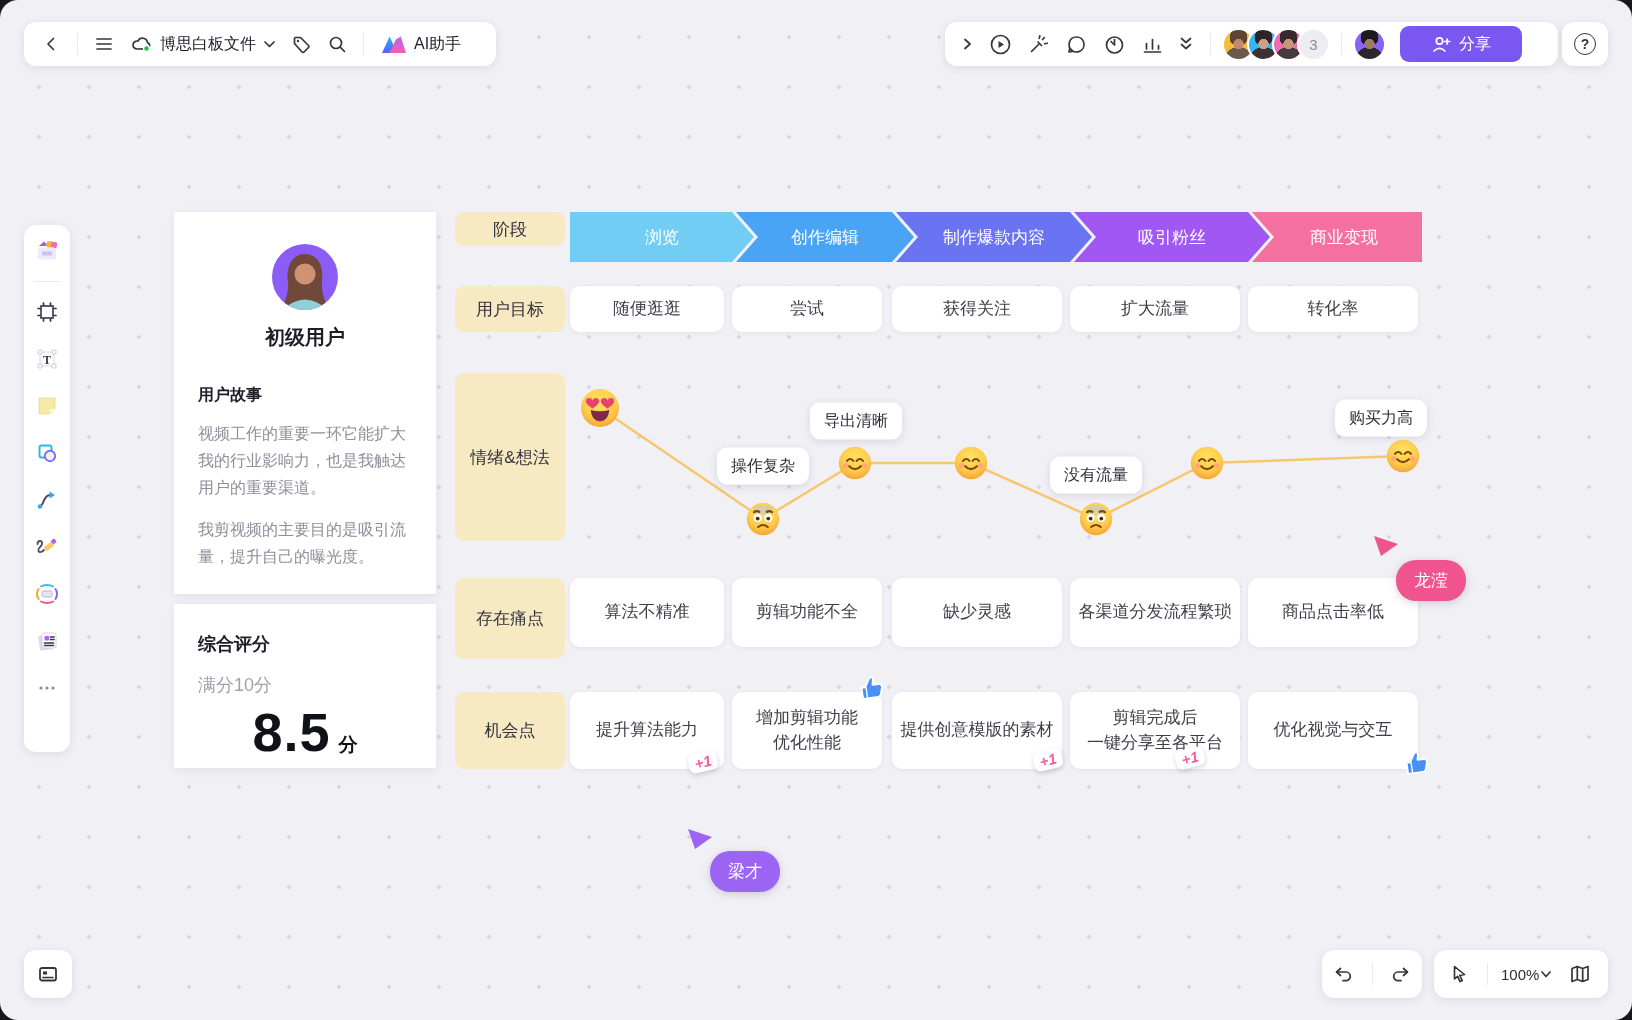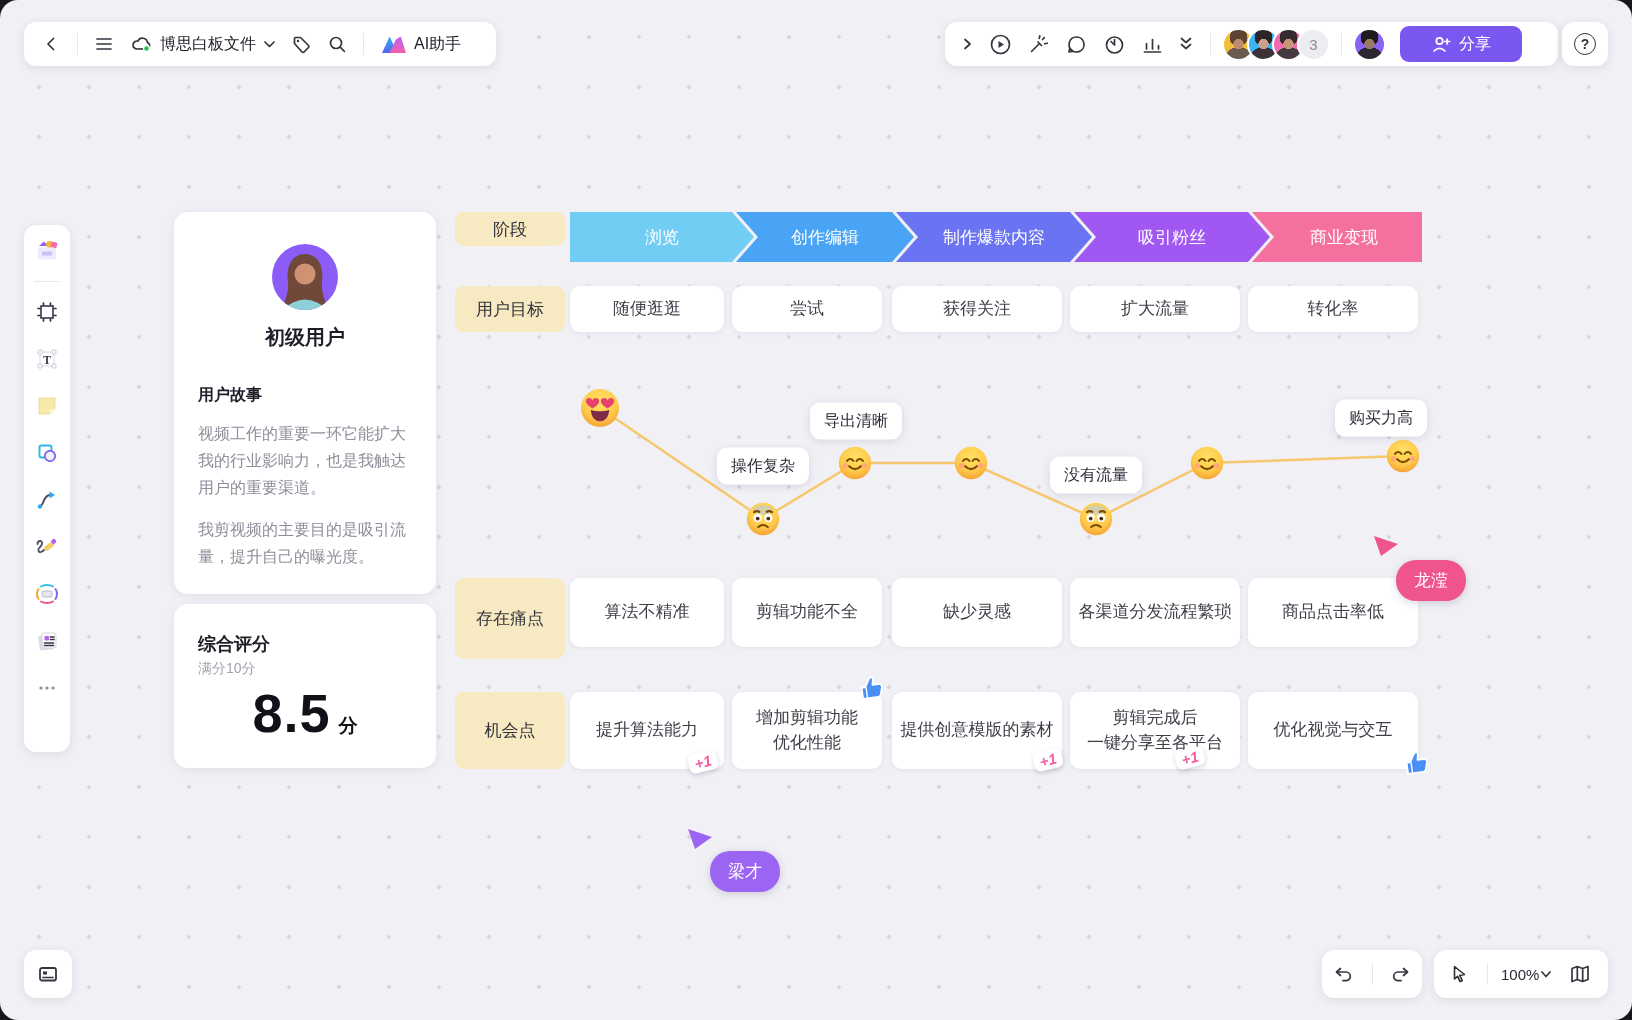"初级用户" .panel { border-radius: 14px -> 2px }
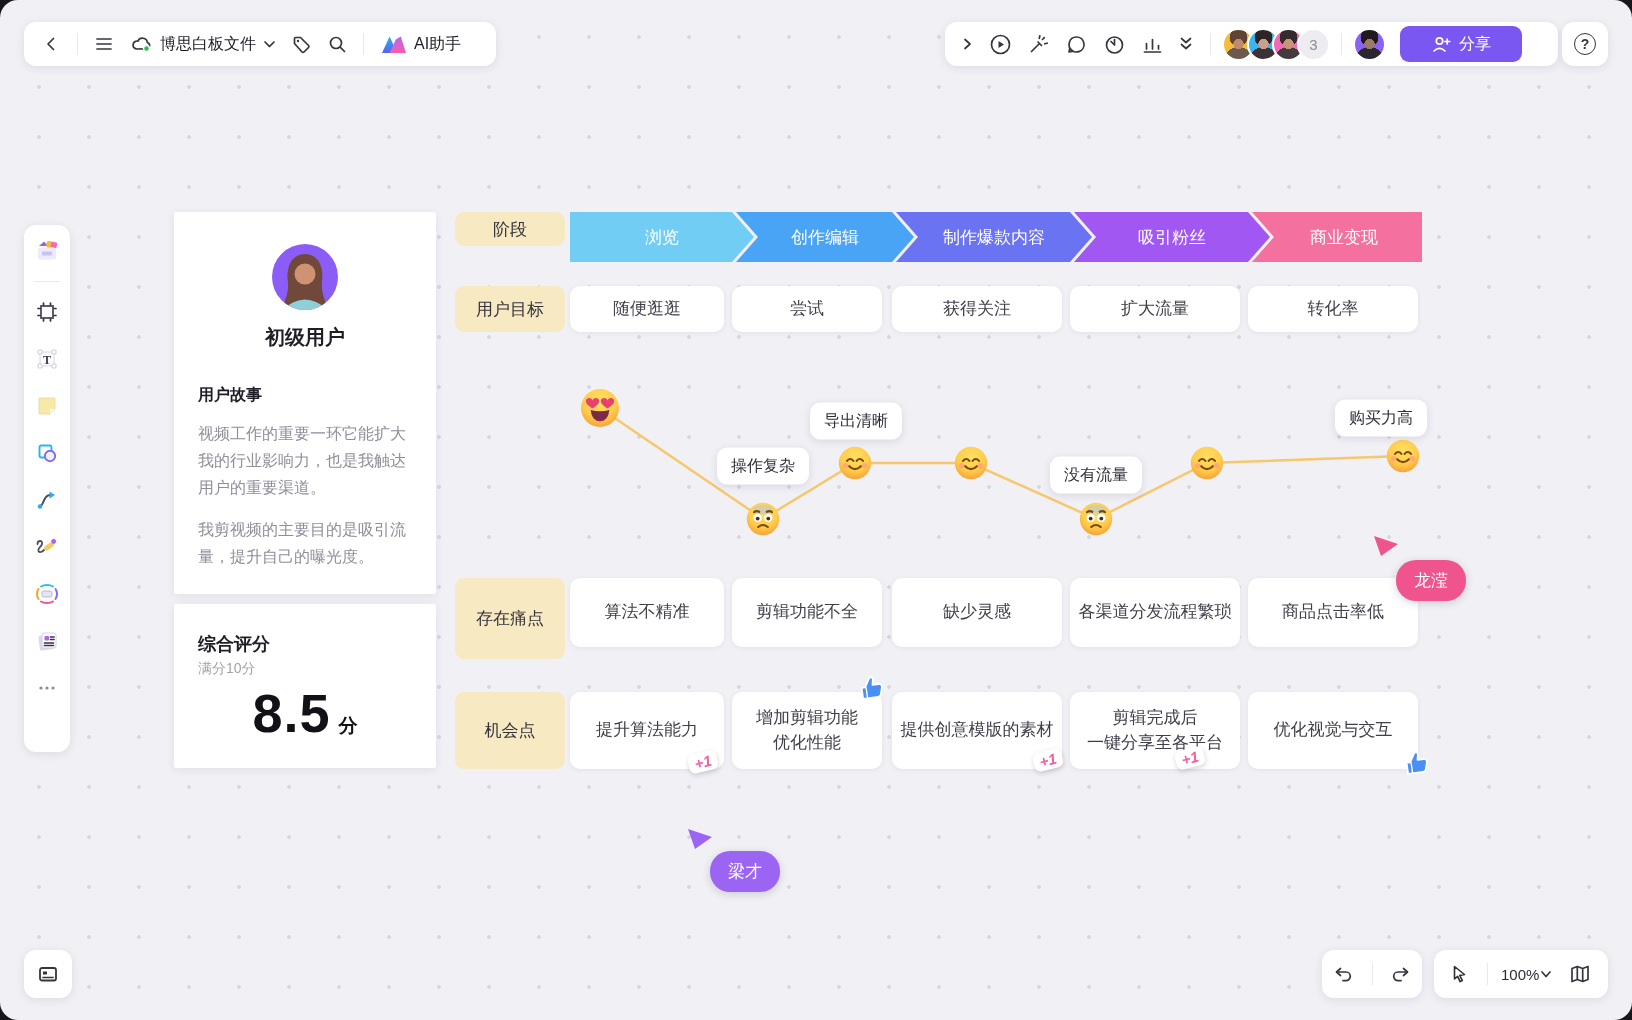"情绪&想法" div.ylab { html: none -> <div>情绪&amp;想法</div> }
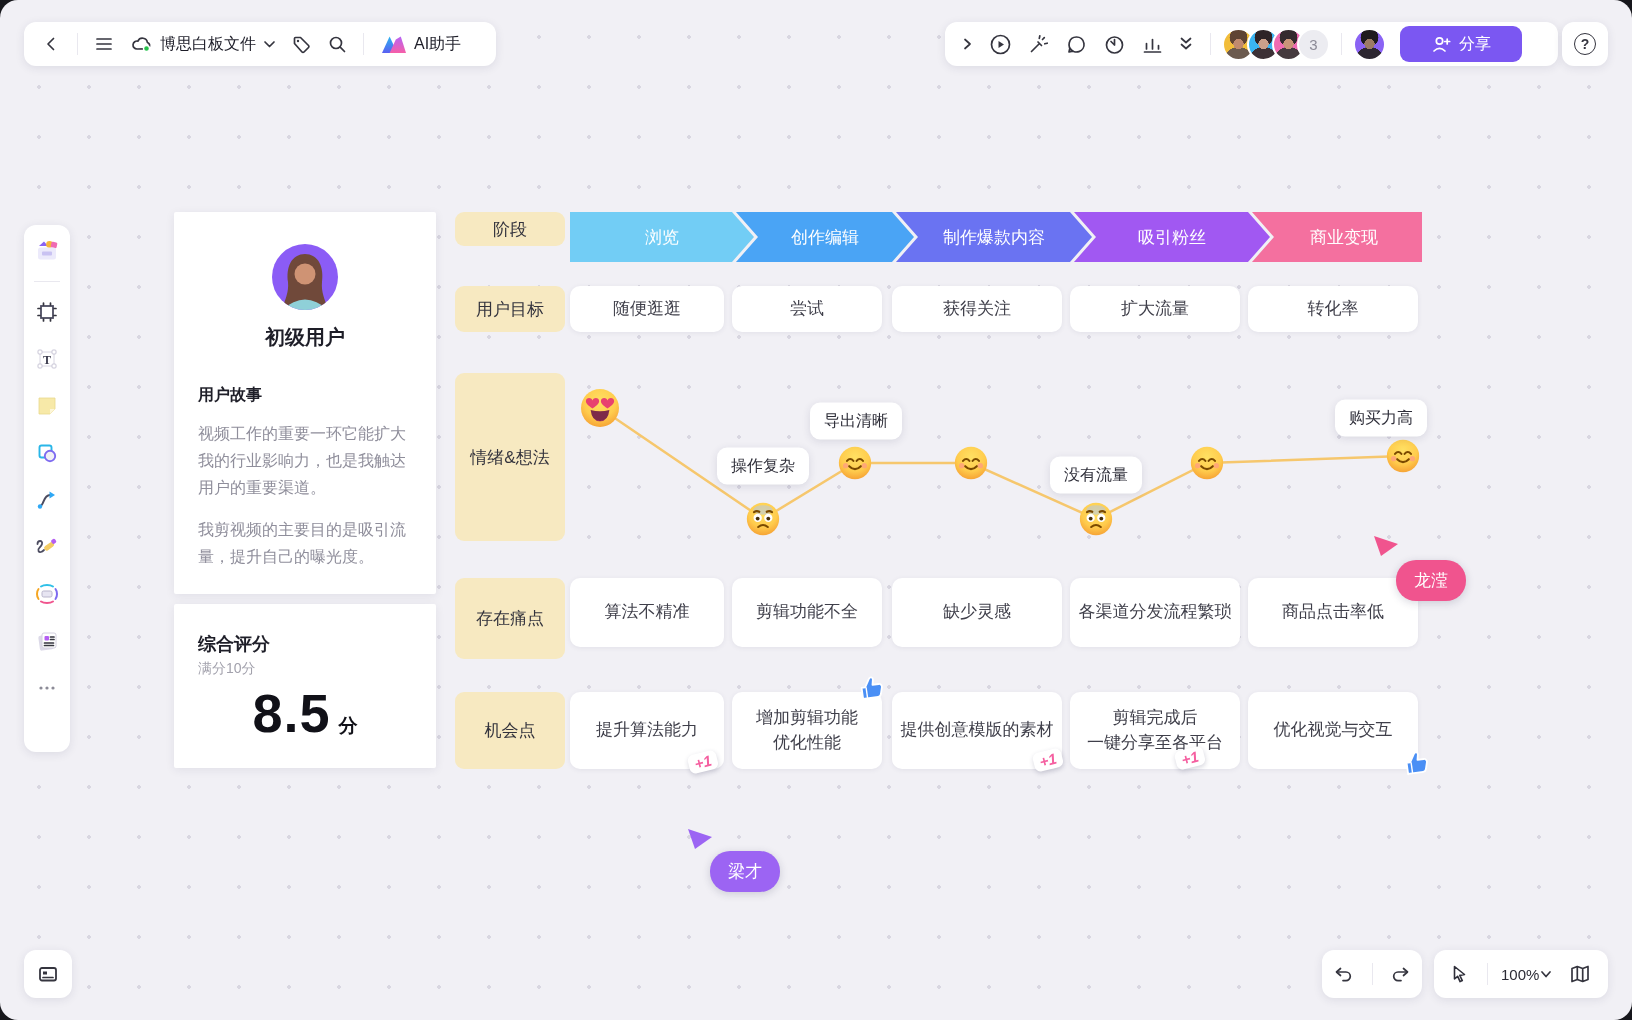"满分10分" .sc-sub { font-size: 14px -> 18px; margin-top: 4px -> 17px }
